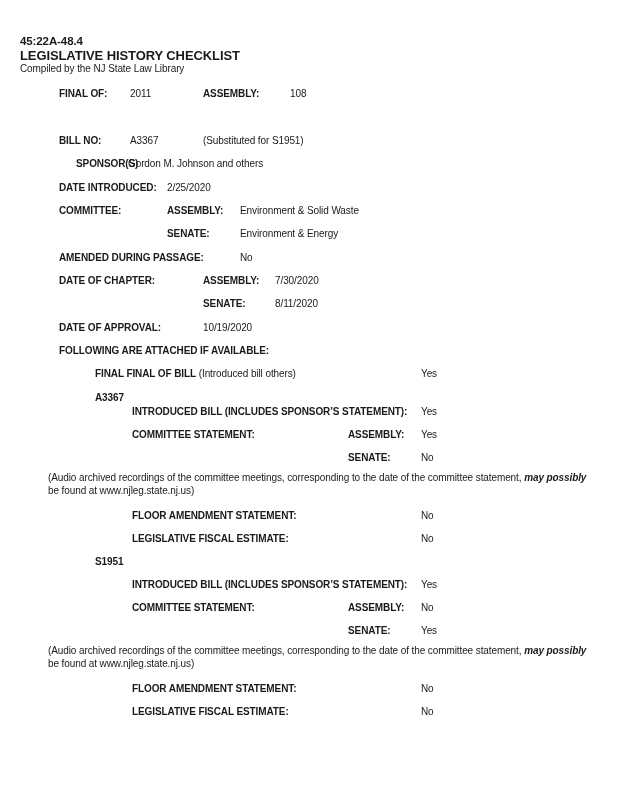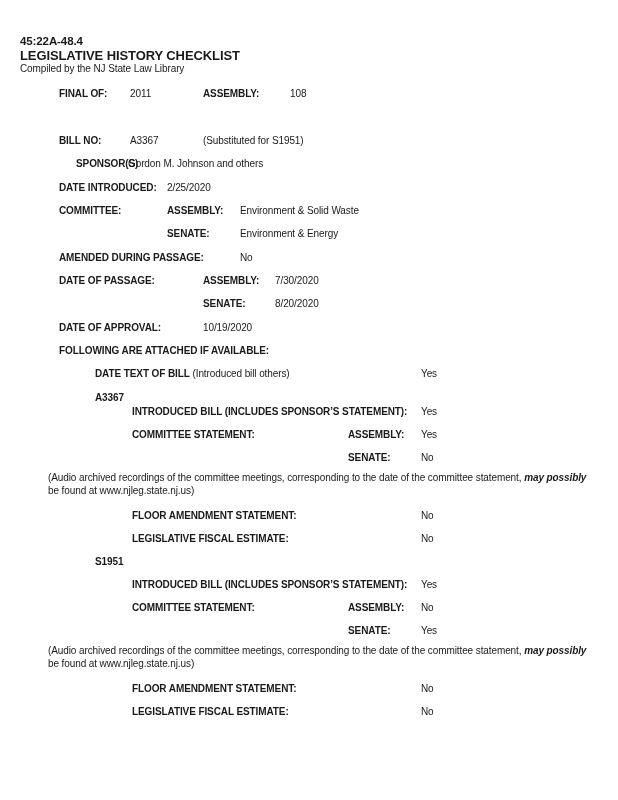"DATE OF PASSAGE:" span.cell { text: PASSAGE -> CHAPTER }
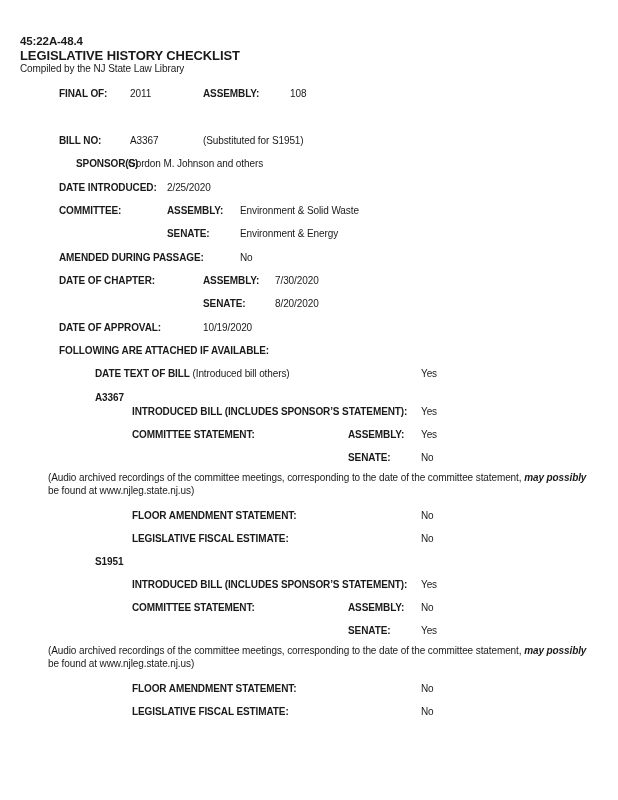"8/20/2020" span.cell { text: 8/20/2020 -> 8/11/2020 }
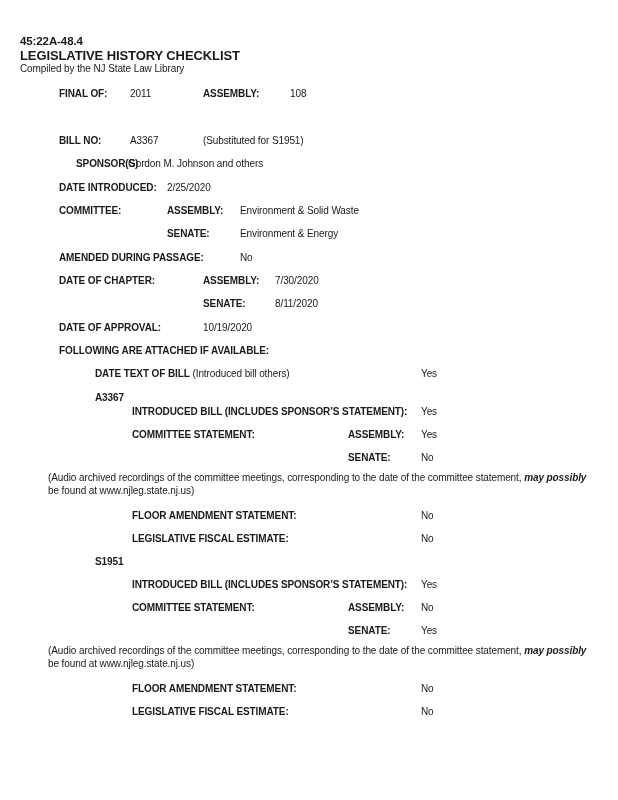"DATE TEXT OF BILL" span.b { text: DATE TEXT -> FINAL FINAL }
